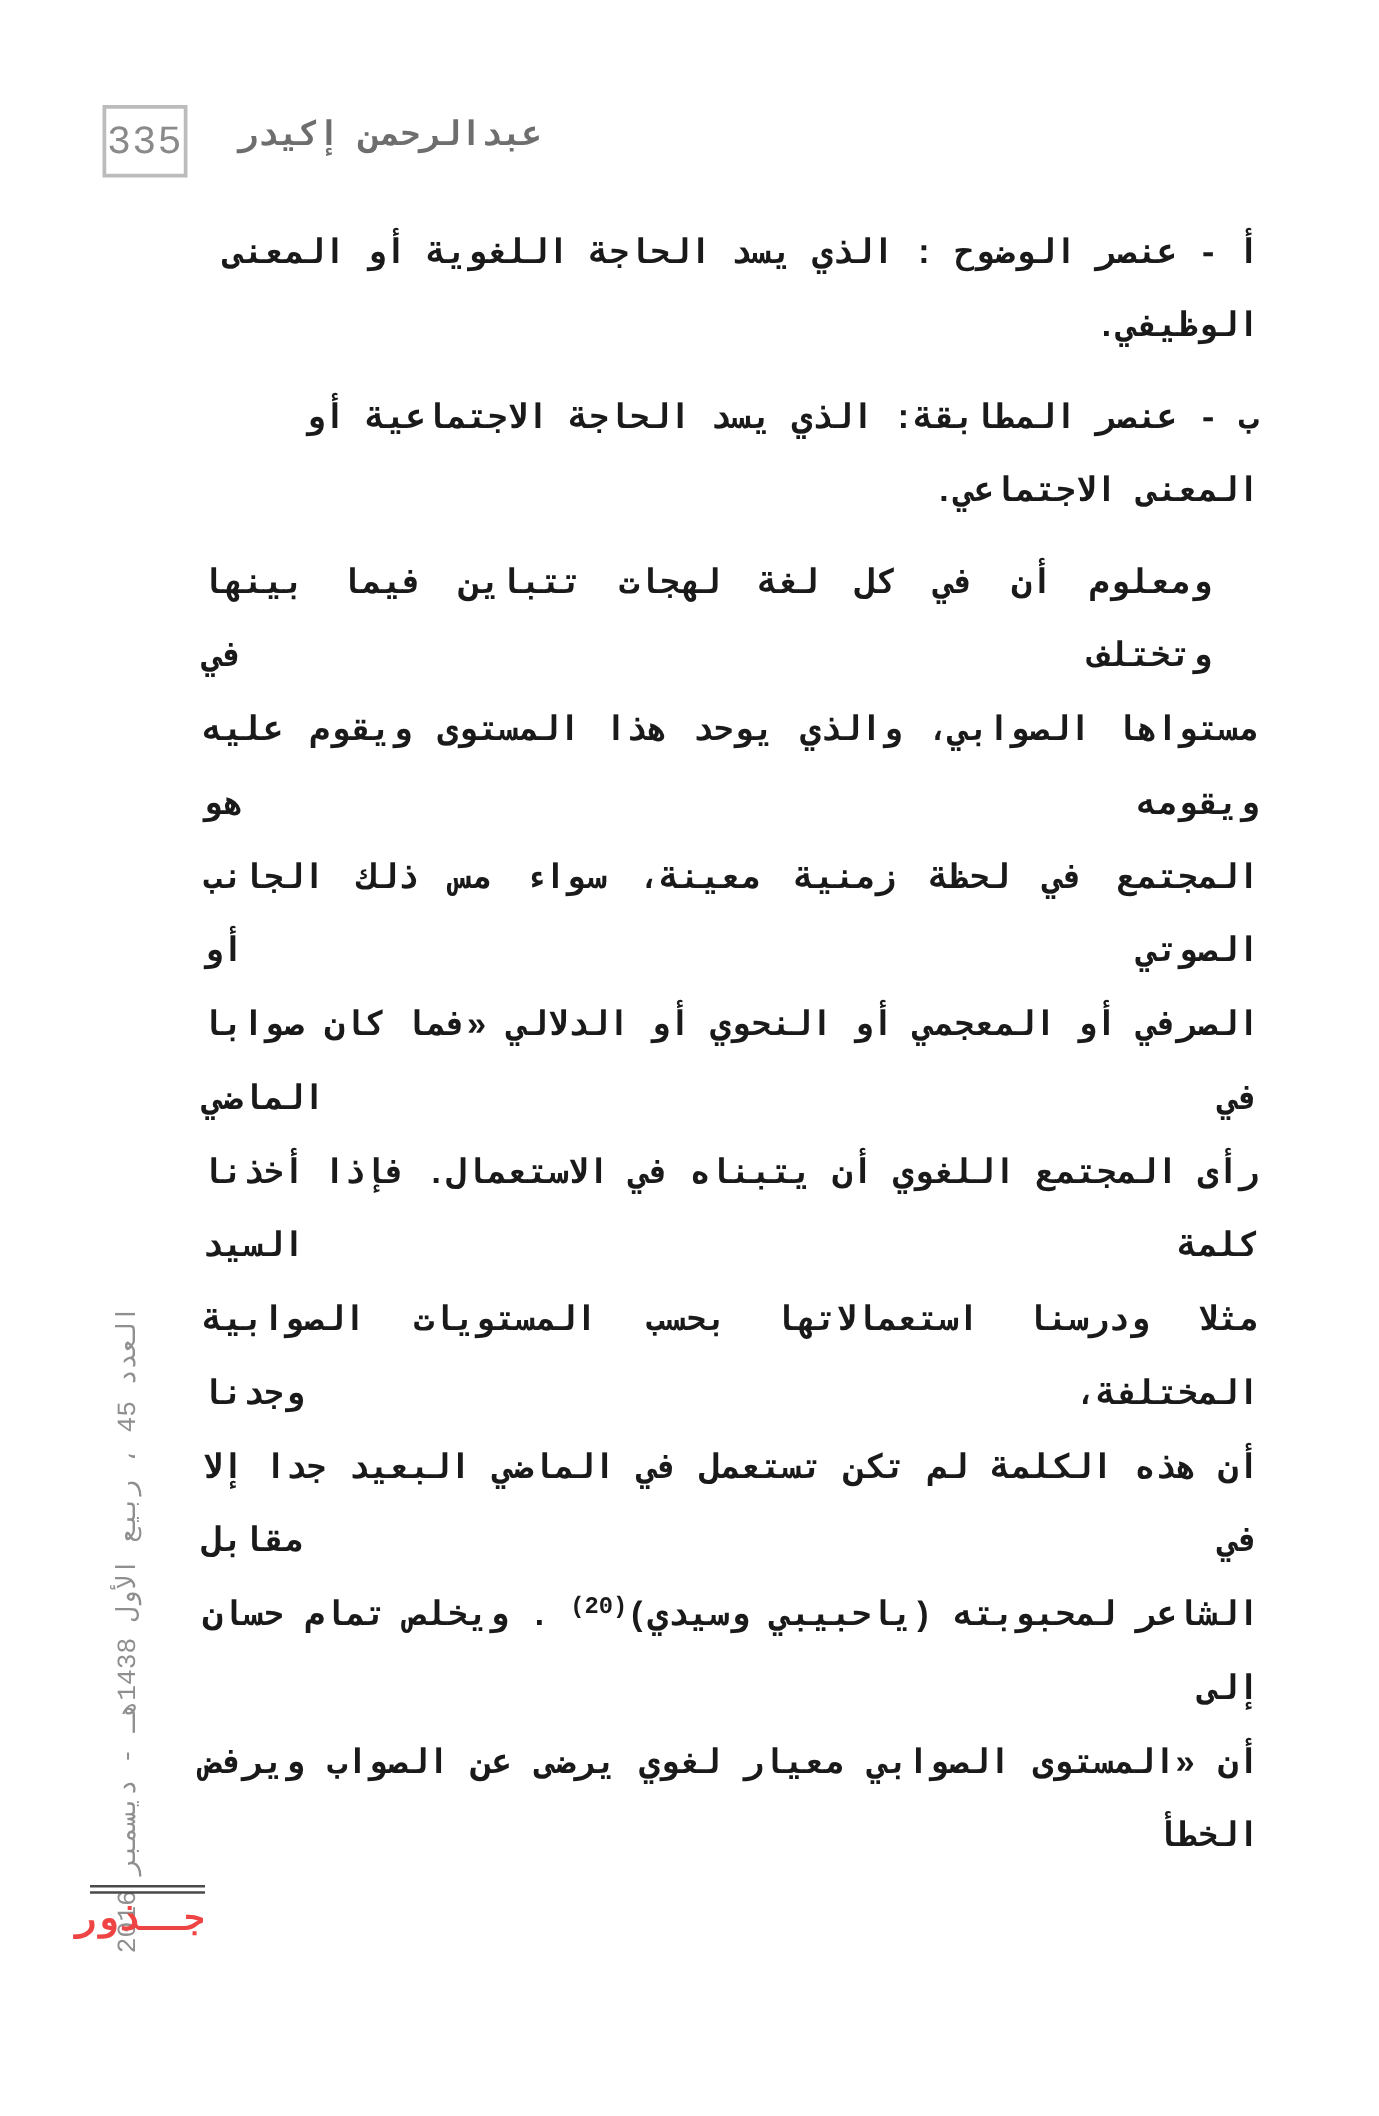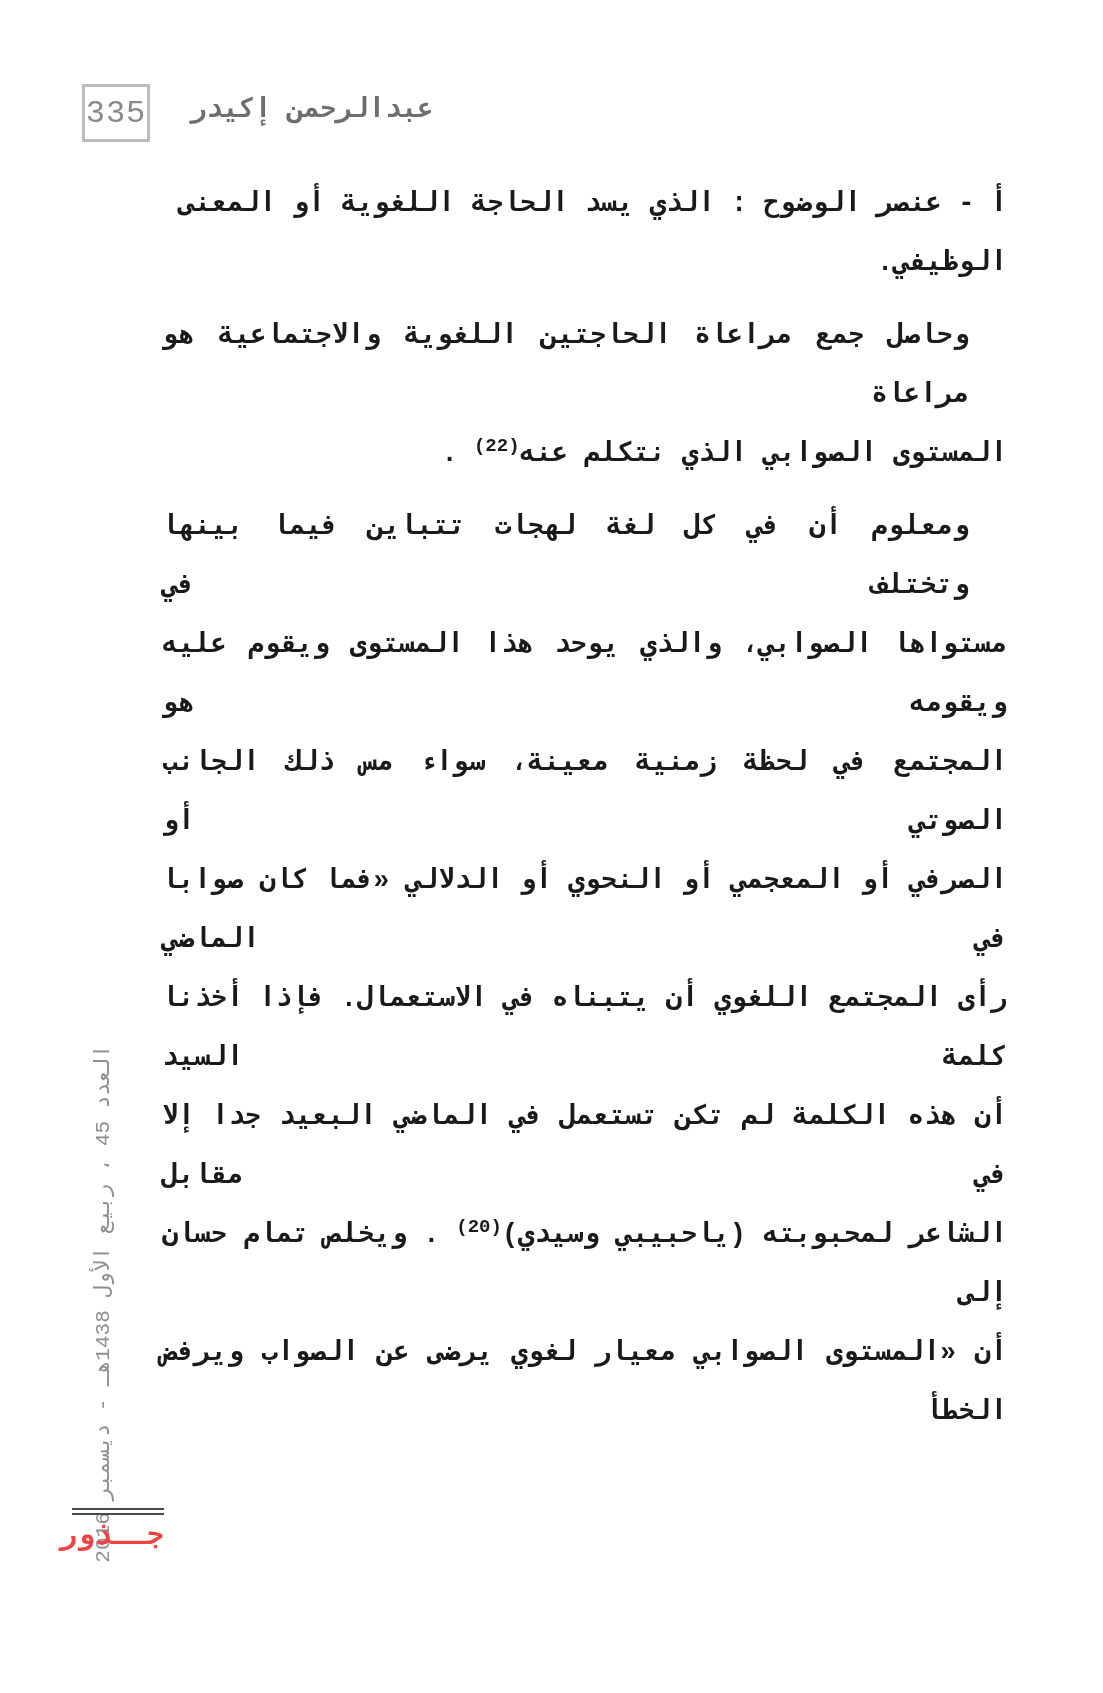"ب - عنصر المطابقة: الذي" div.para { html: none -> <div> <div><span>ب - عنصر المطابقة: الذي يسد الحاجة الاجتماعية أو المعنى الاجتماعي.</span></div> </div> }
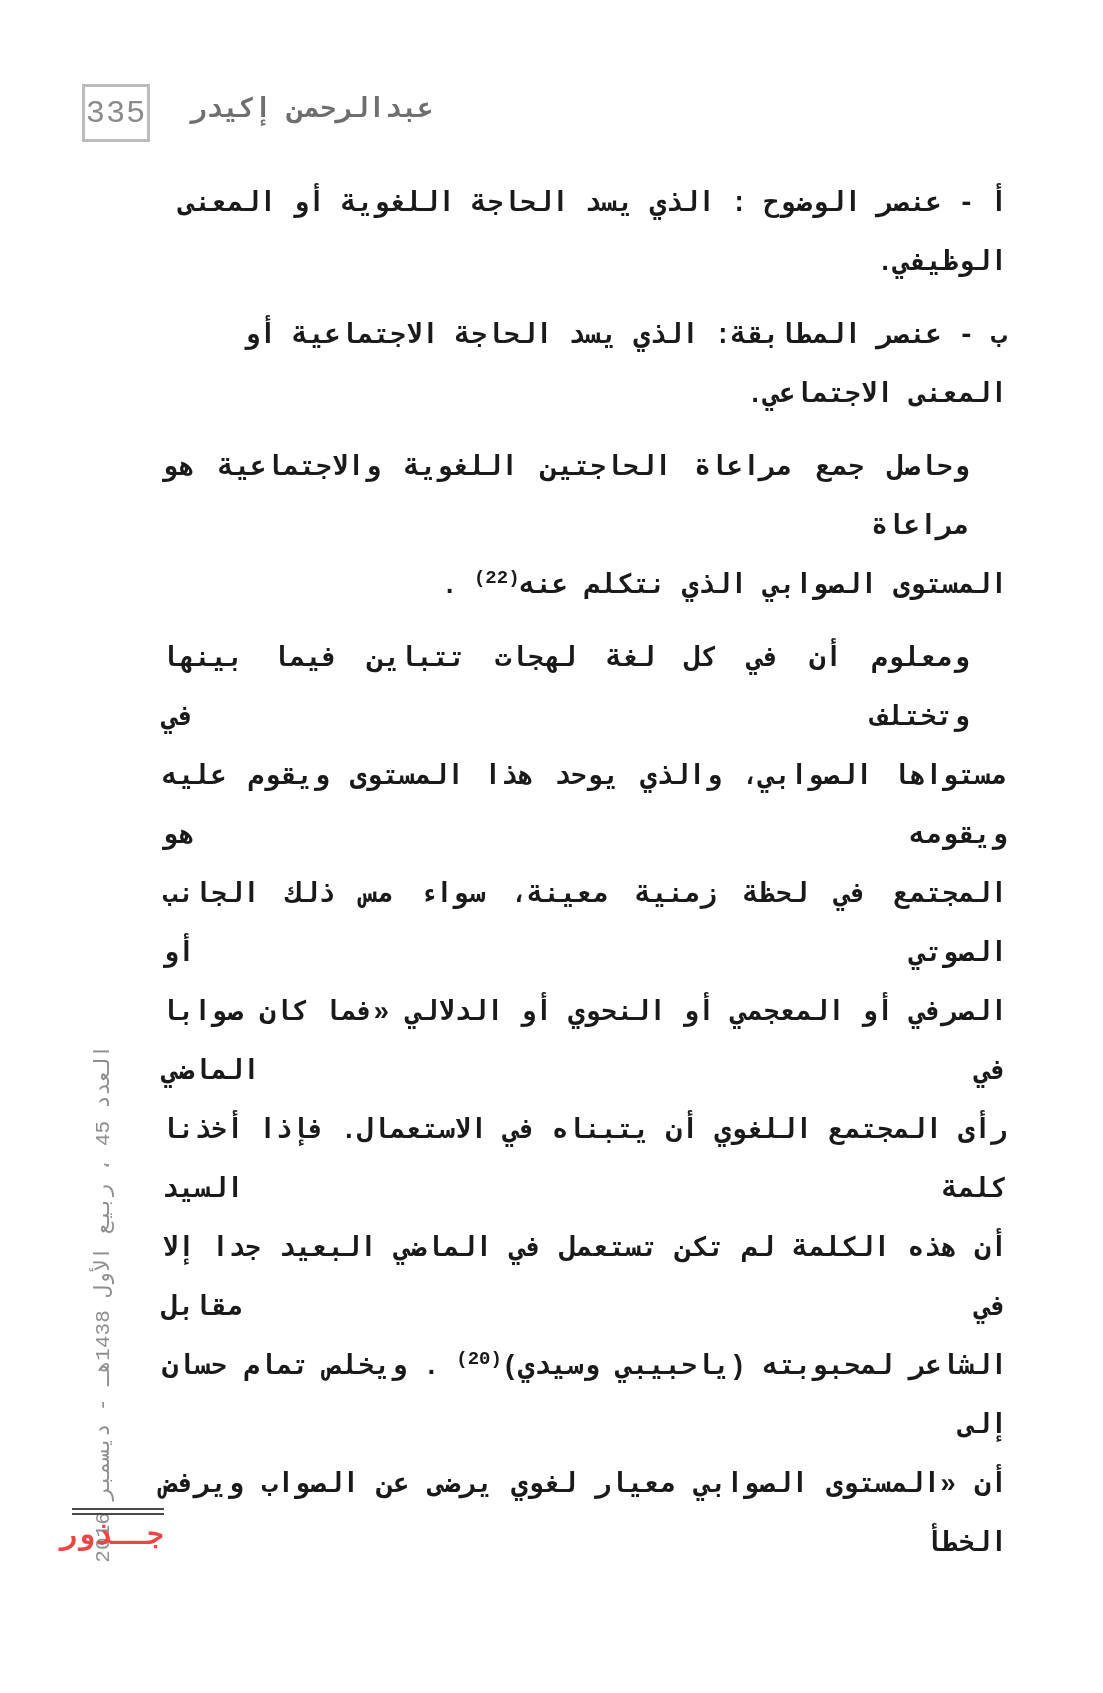"وحاصل جمع مراعاة الحاجتين اللغوية" div.para { html: <div> <div><span>وحاصل جمع مراعاة الحاجتين اللغوية والاجتماعية هو مراعاة</span></div> <div><span>المستوى الصوابي الذي نتكلم عنه</span><sup>(22)</sup><span> .</span></div> </div> -> none }
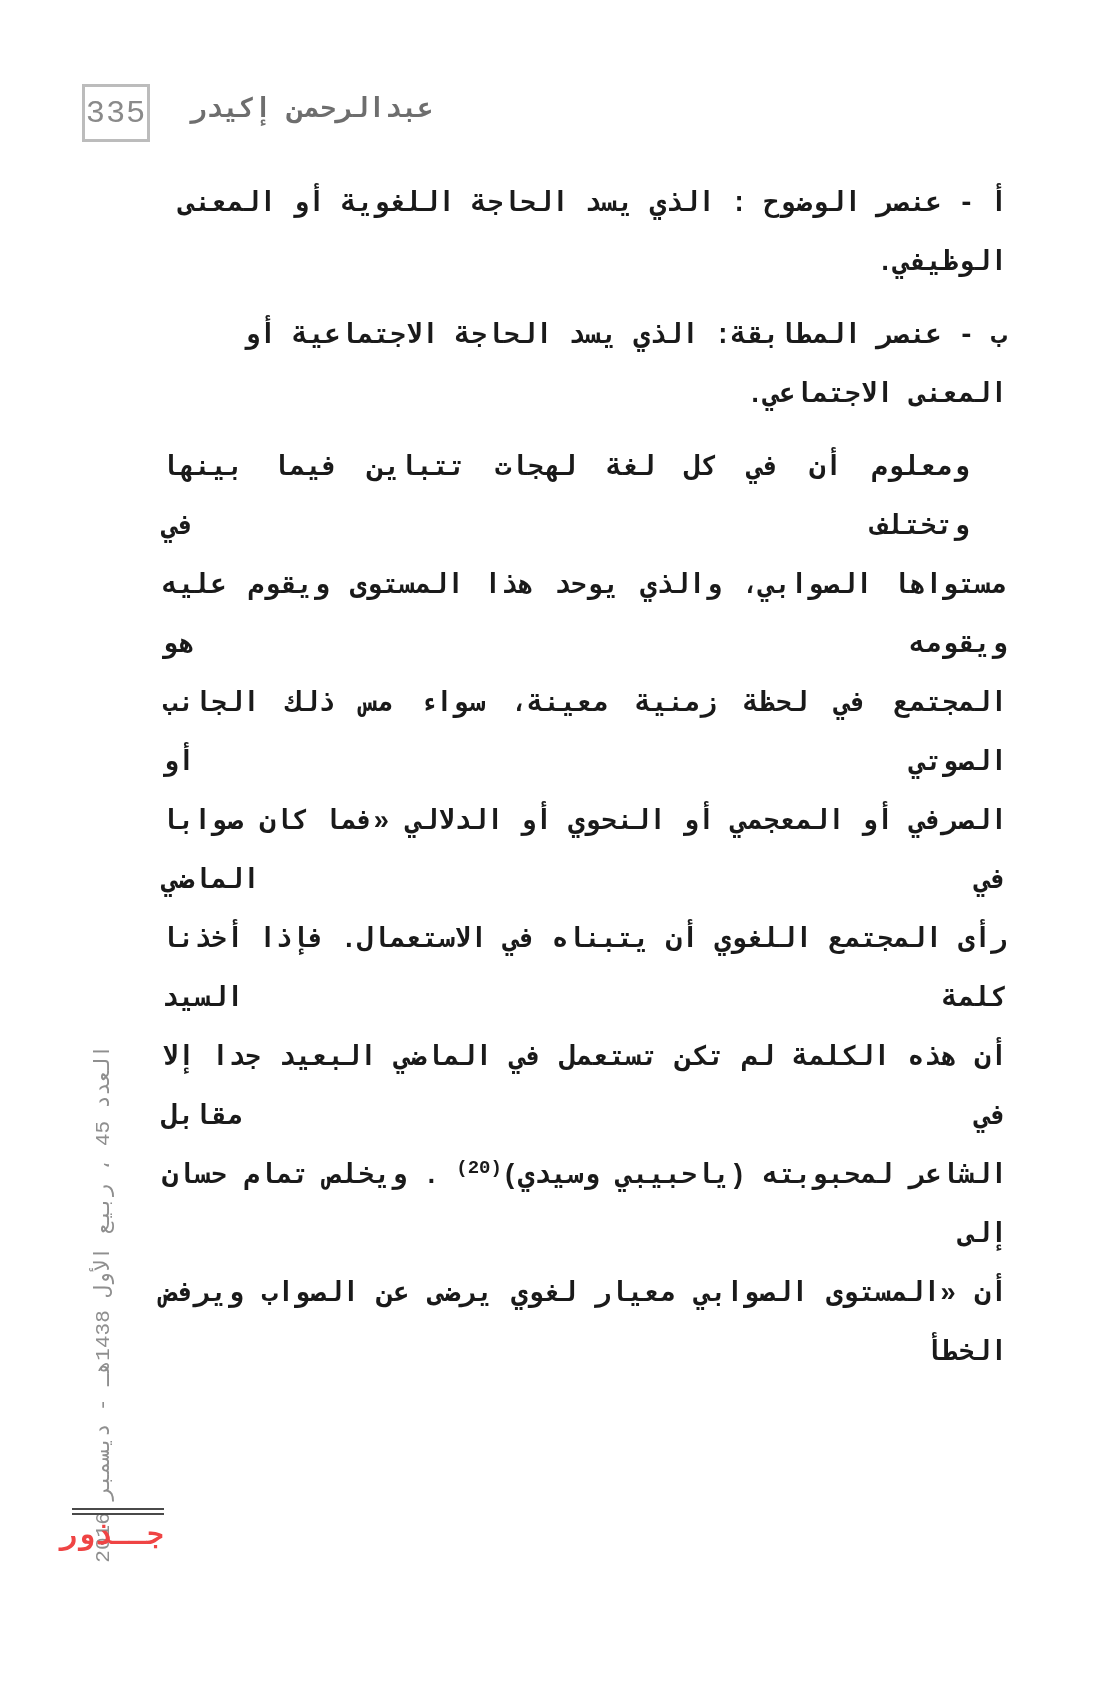"مثلا ودرسنا استعمالاتها بحسب المستويات" div.line { html: none -> <div><span>مثلا ودرسنا استعمالاتها بحسب المستويات الصوابية المختلفة، وجدنا</span></div> }
